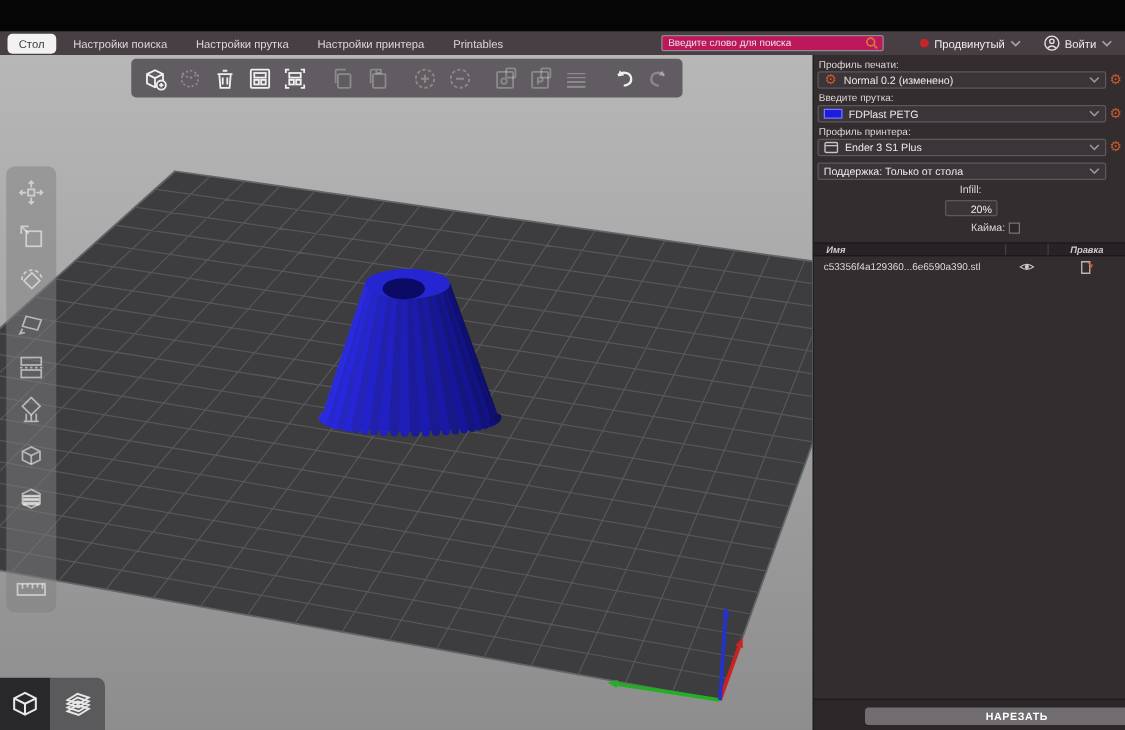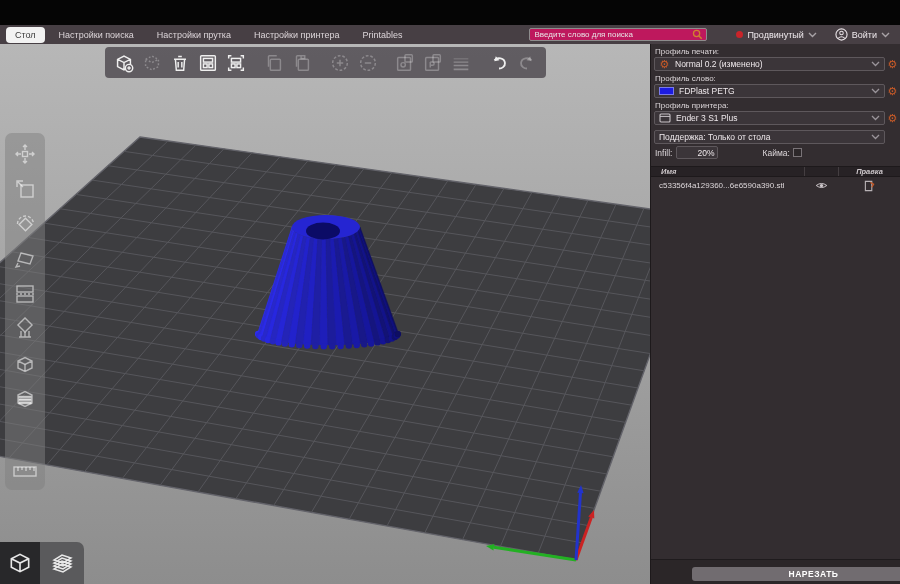"Профиль слово:" div.sb-label { text: Профиль слово -> Введите прутка }
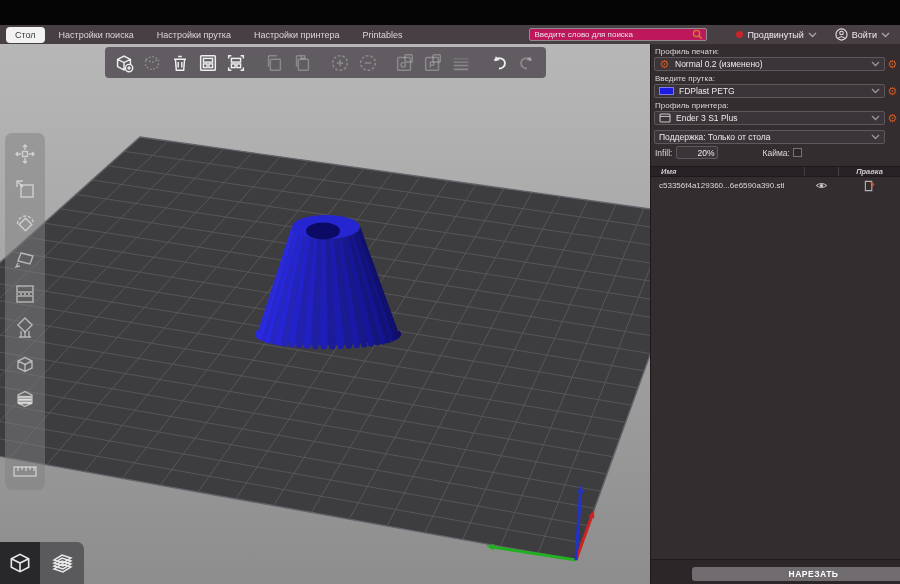"Infill:" .inline-row { flex-direction: none -> column }
